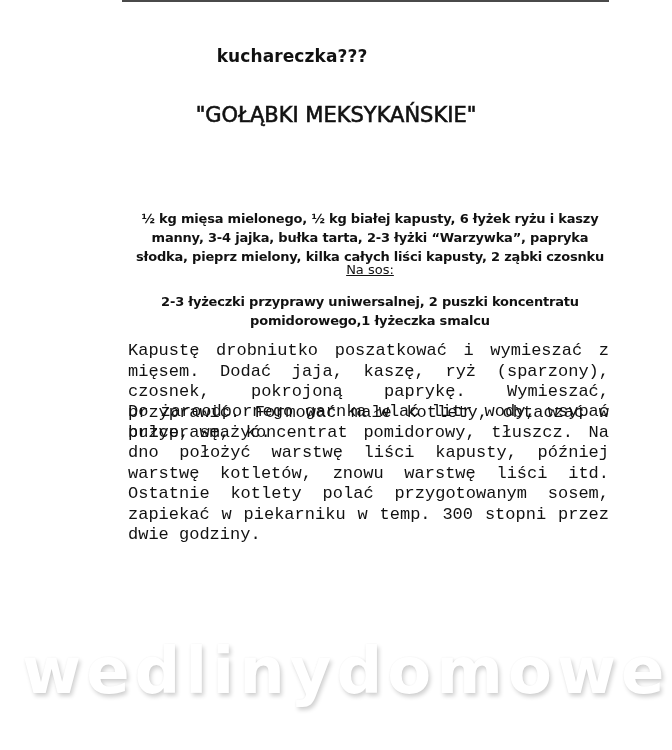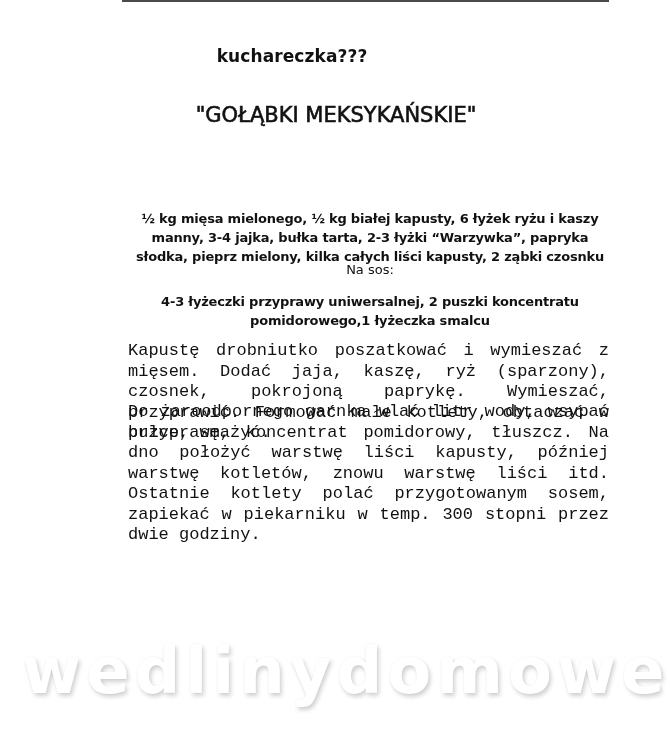"Na sos:" .sauce-heading { text-decoration: none -> underline }
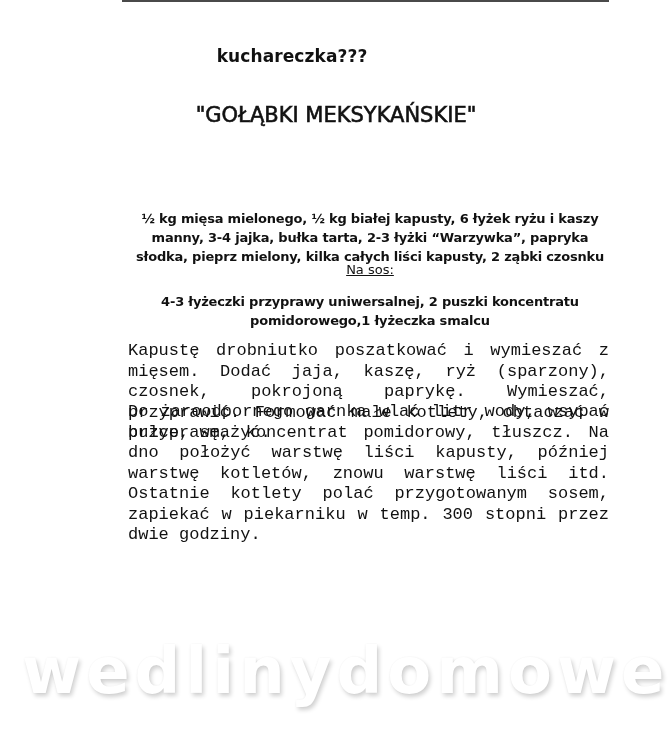"4-3 łyżeczki przyprawy uniwersalnej, 2" div.sauce-ingredients { text: 4-3 -> 2-3 }
